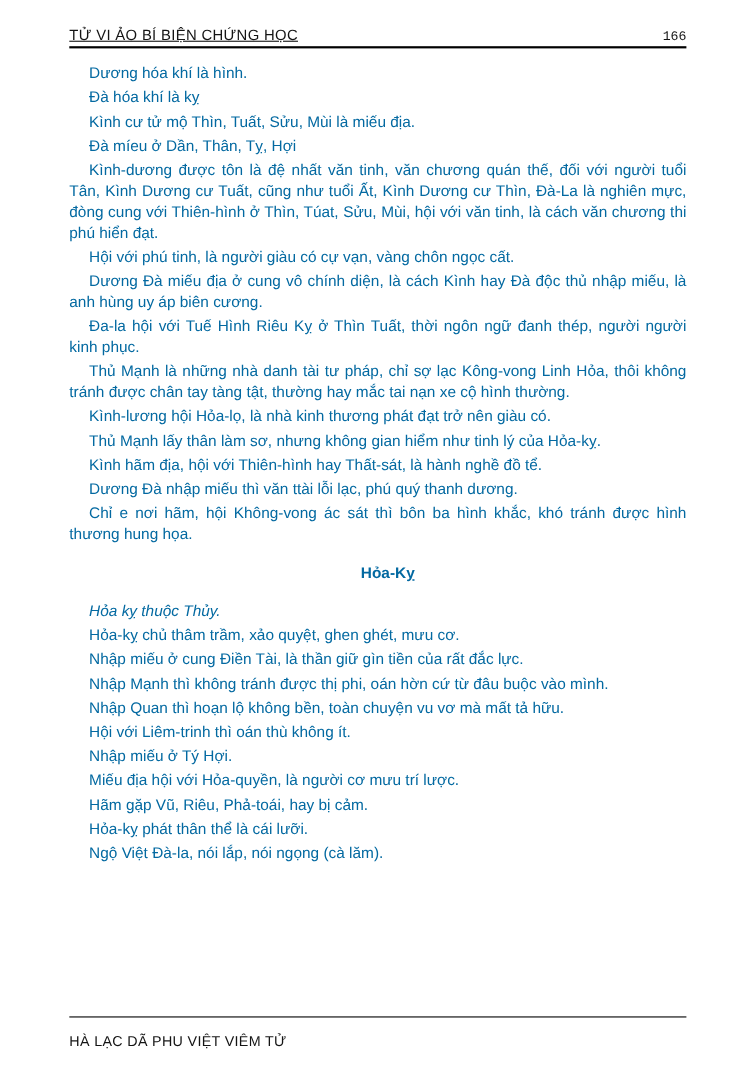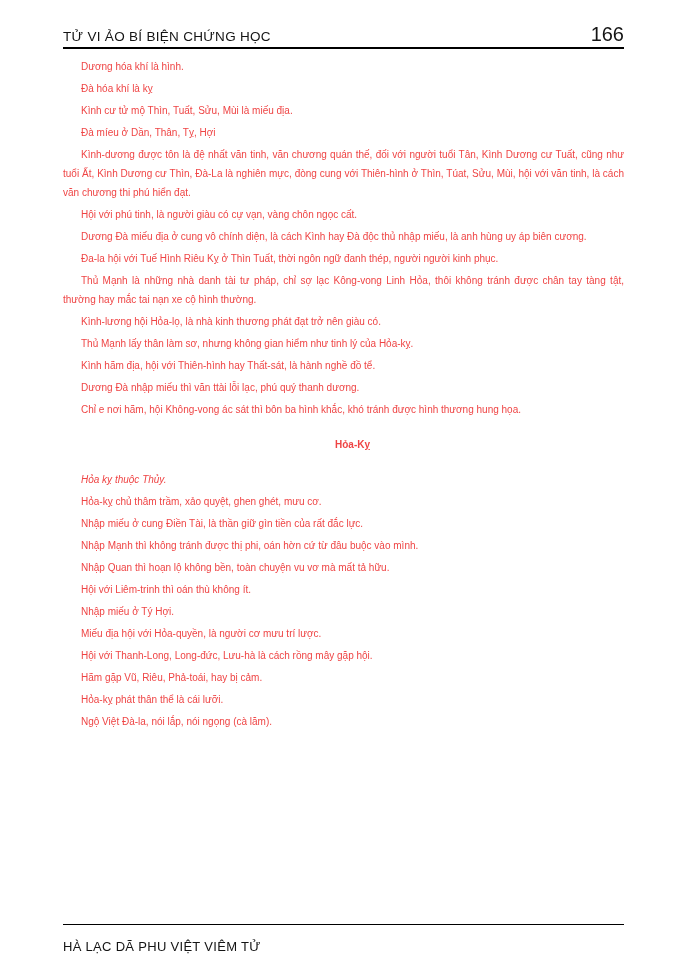"TỬ VI ẢO BÍ BIỆN" .header-title { text-decoration: none -> underline }
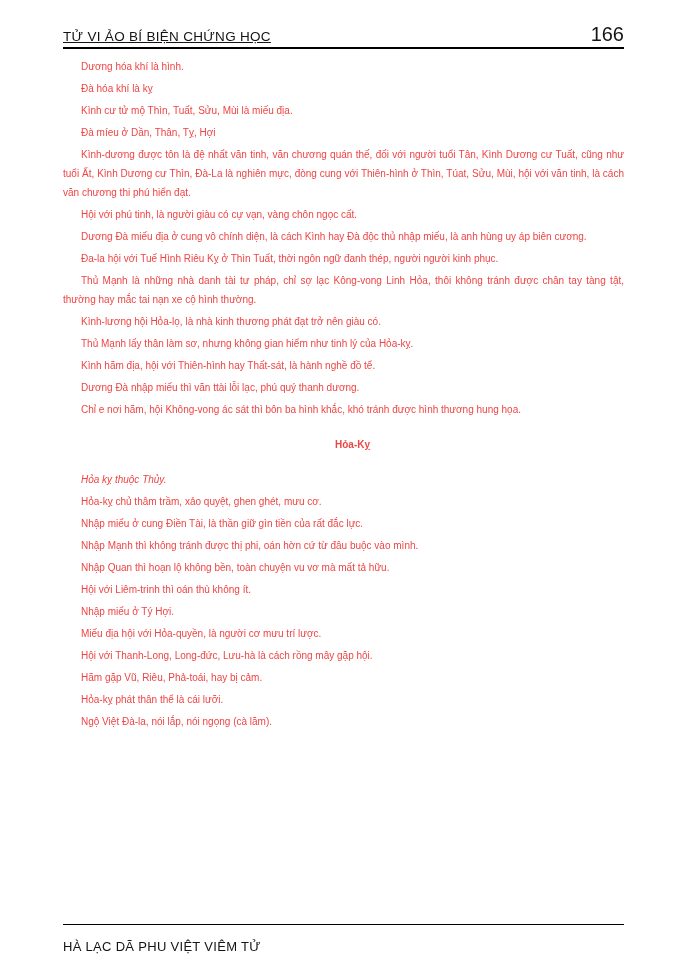"166" .page-number { font-family: Liberation Sans, sans-serif -> Liberation Mono, monospace; font-size: 20px -> 12px }
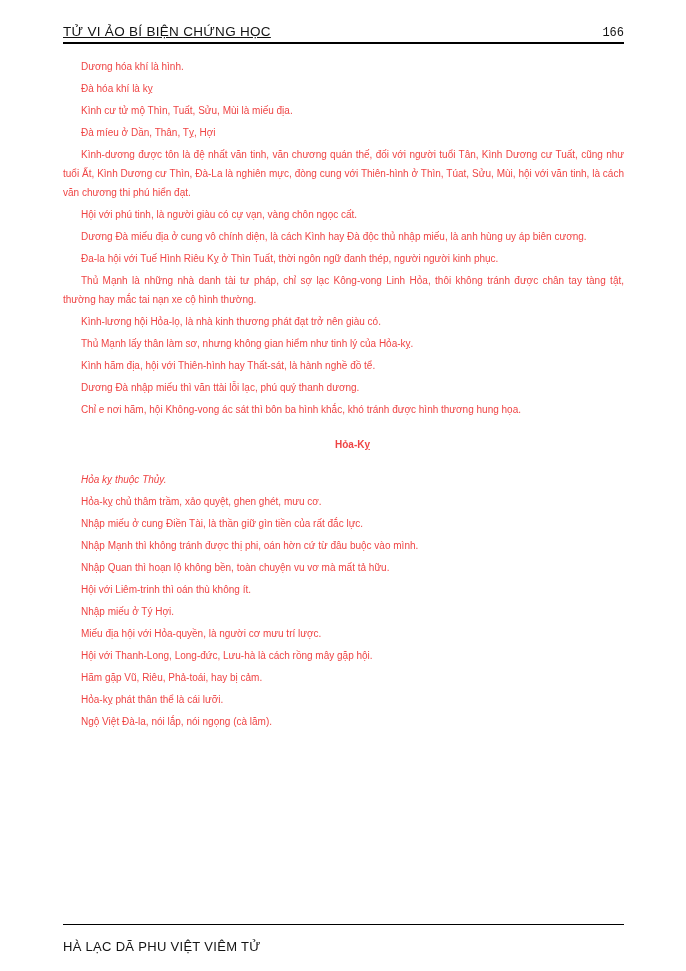"Dương hóa khí là hình." .body-text p { color: #ef4444 -> #0369a1; font-size: 10px -> 14px }
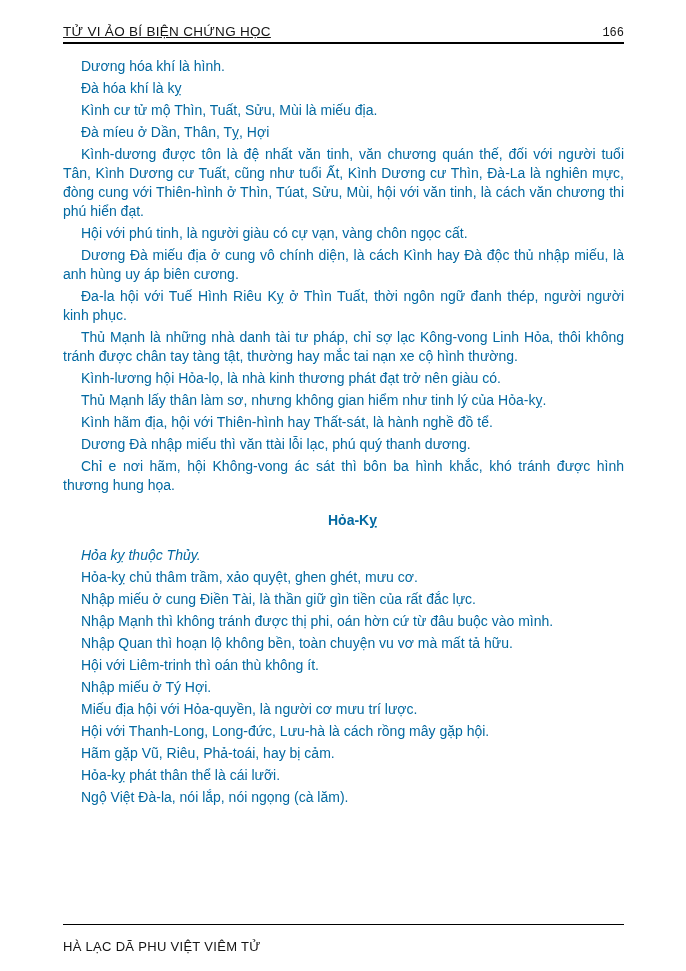"Hội với Thanh-Long, Long-đức, Lưu-hà" p.para { html: <p>Hội với Thanh-Long, Long-đức, Lưu-hà là cách rồng mây gặp hội.</p> -> none }
